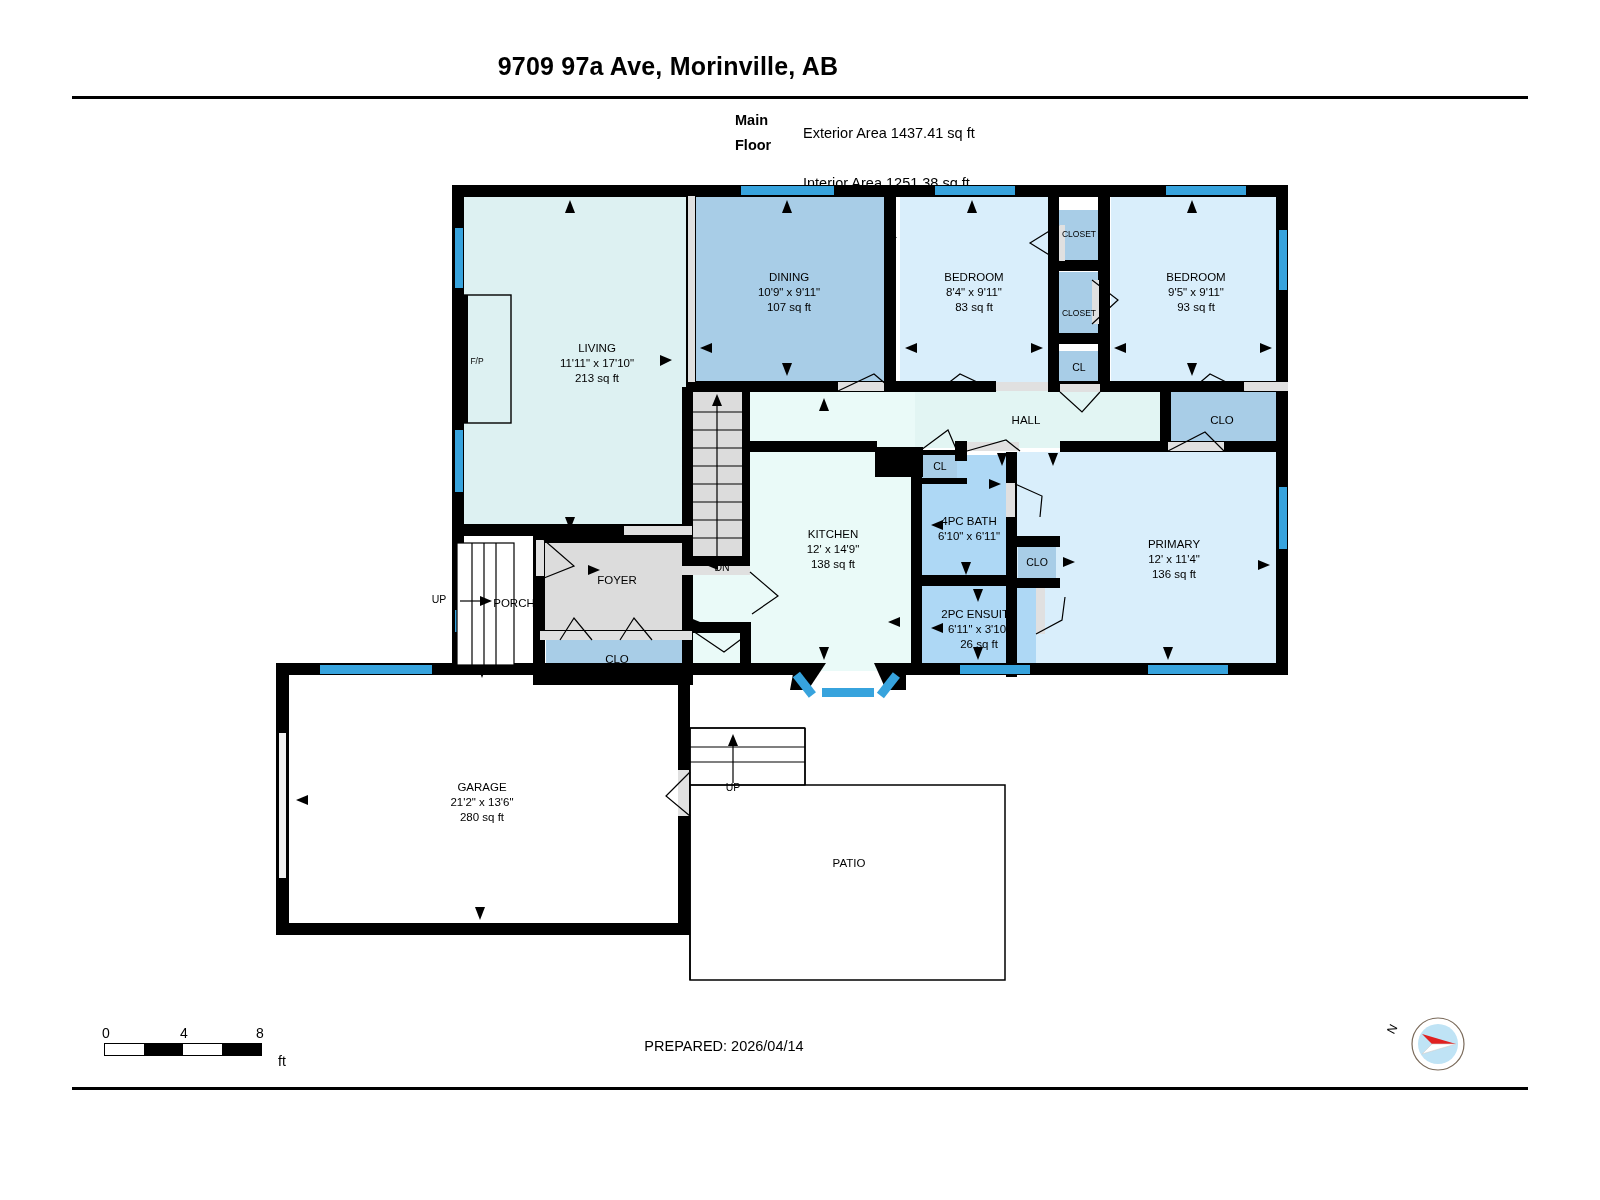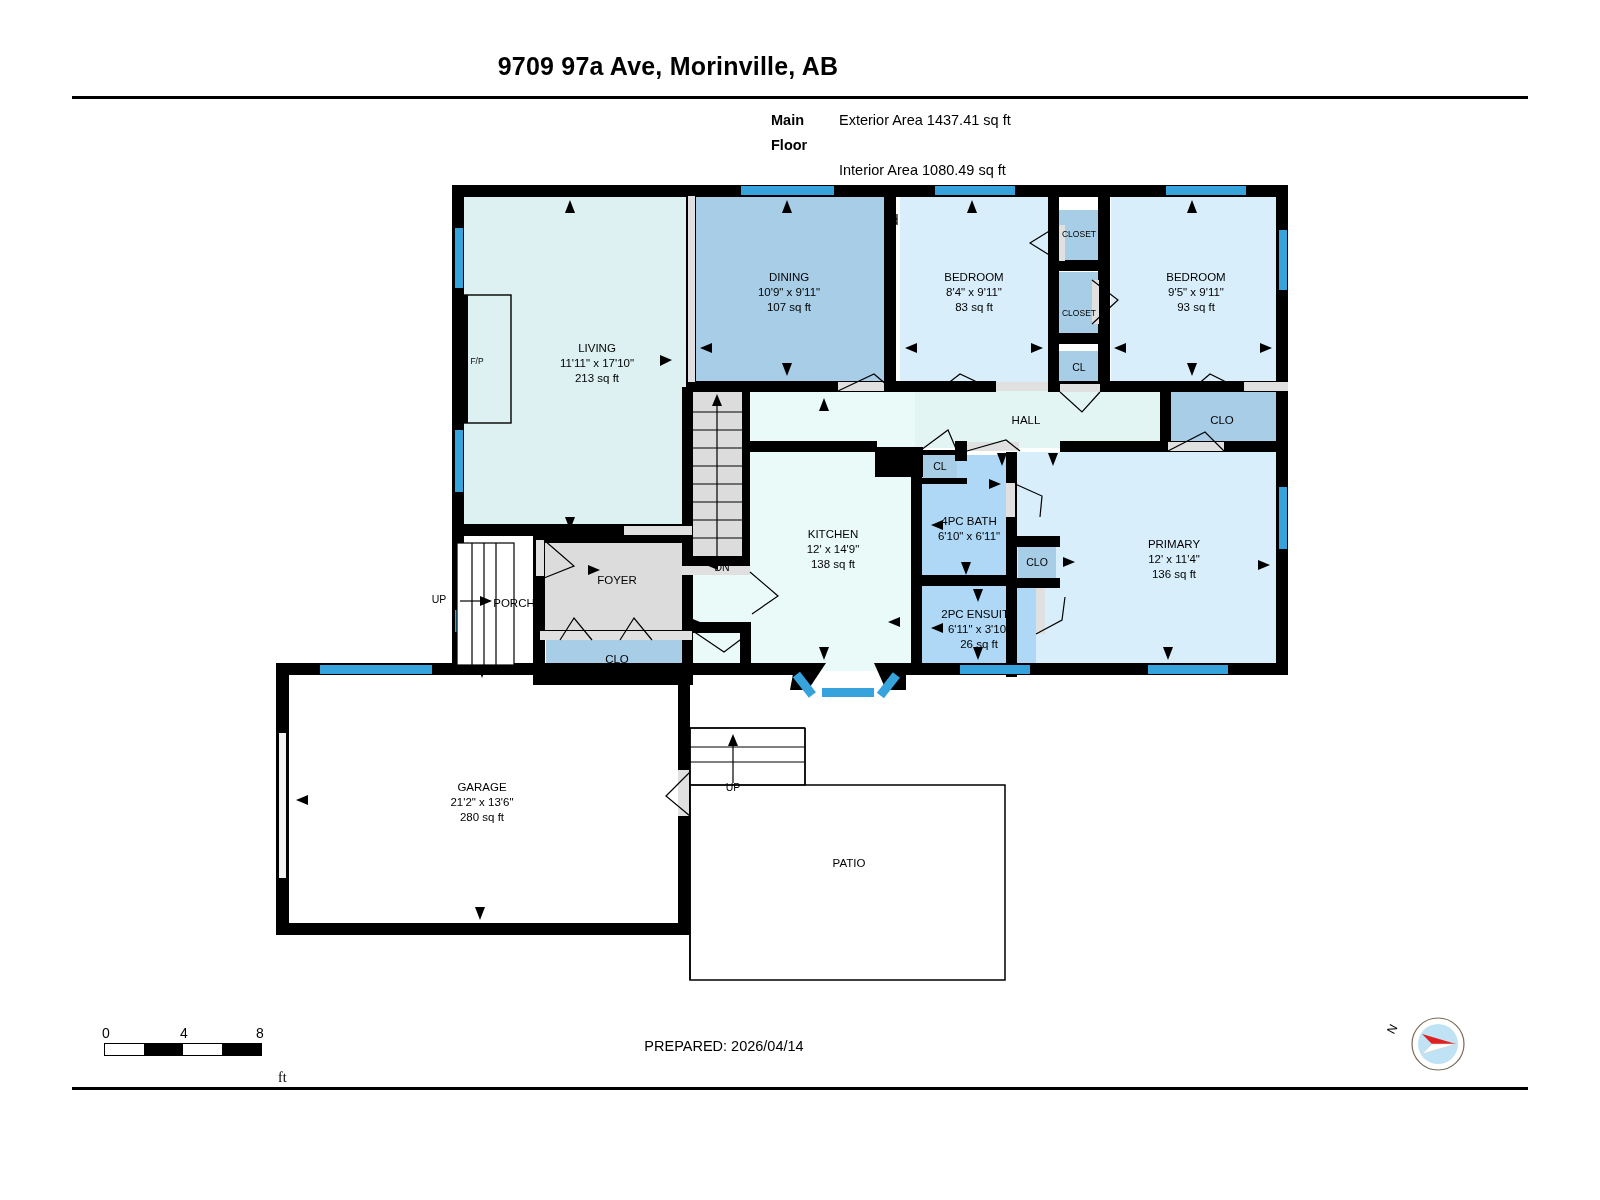"Main Floor" #summary .row { align-items: flex-start -> center; margin-left: 36px -> none }
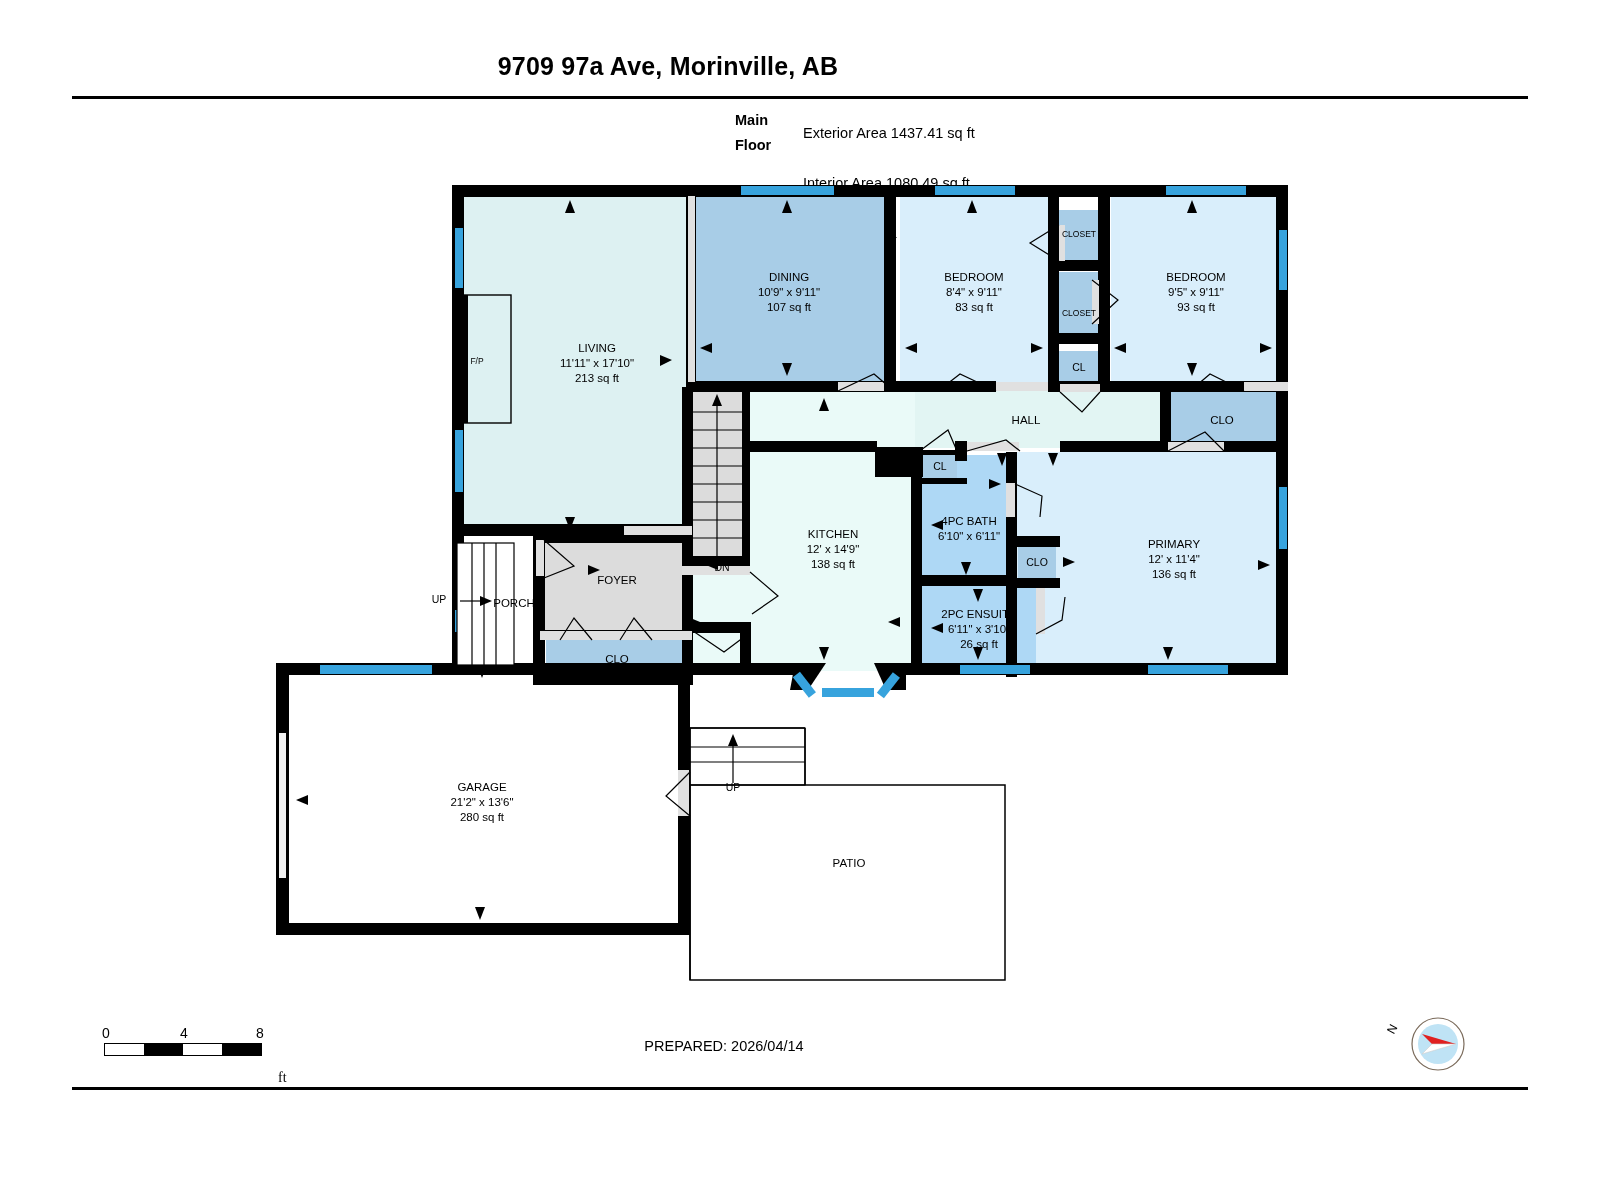"Interior Area 1080.49 sq ft" div.val { text: 1080.49 -> 1251.38 }
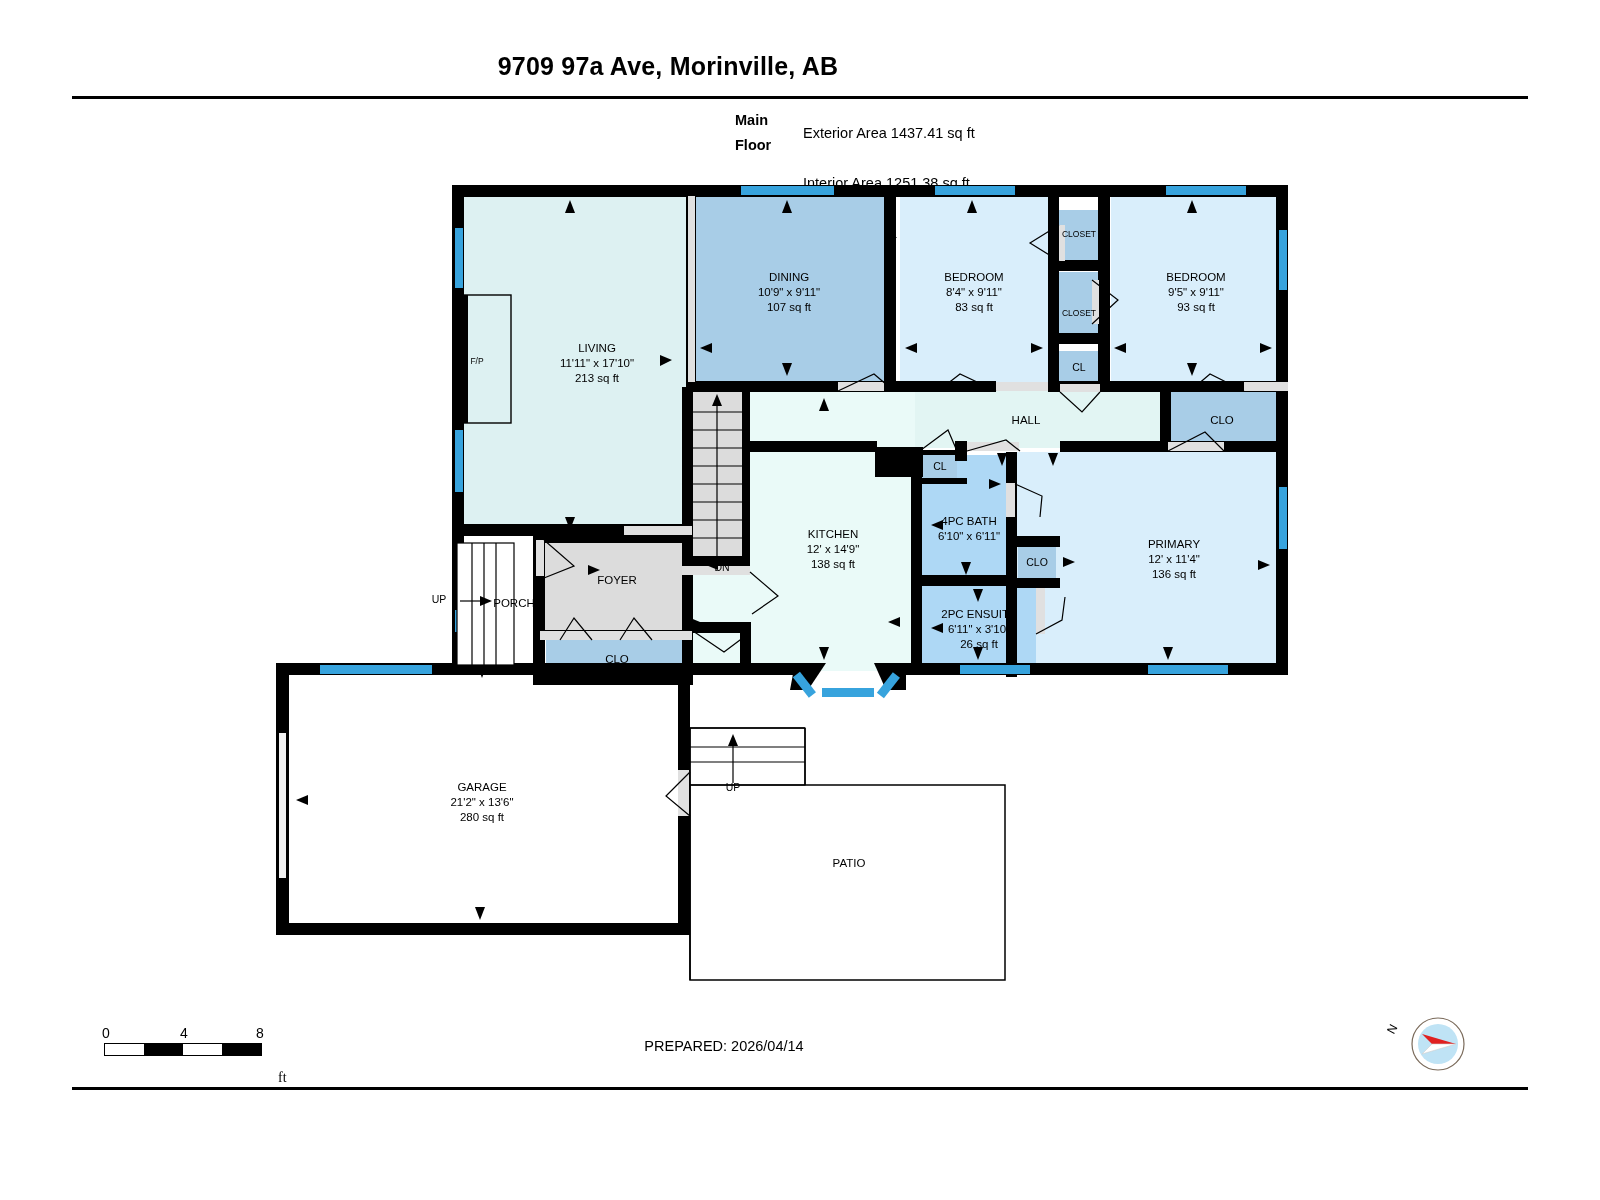"ft" #scalebar .unit { font-family: Liberation Serif, serif -> none; top: 45px -> 28px }
